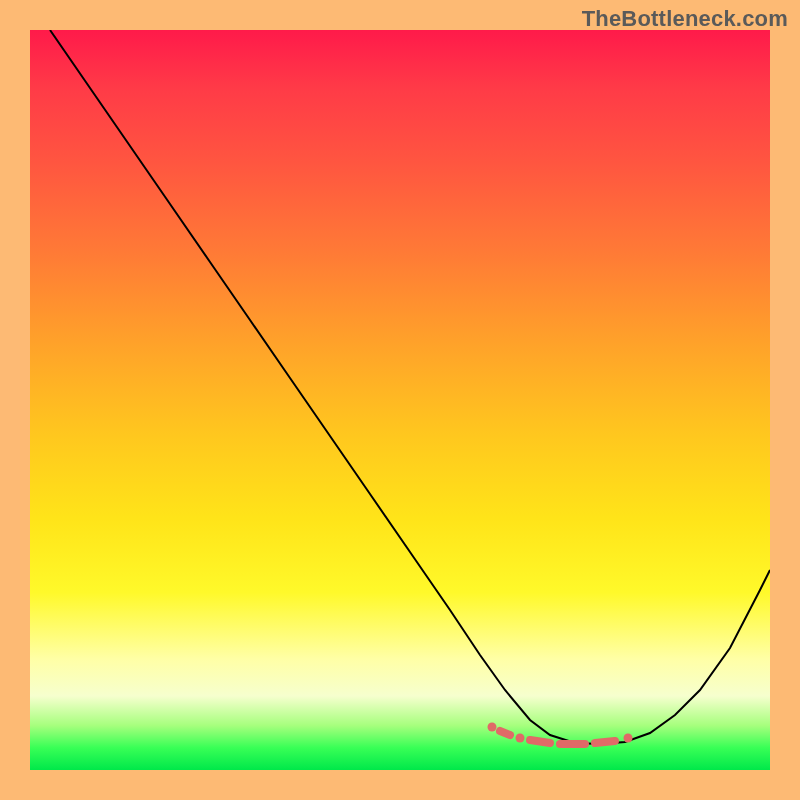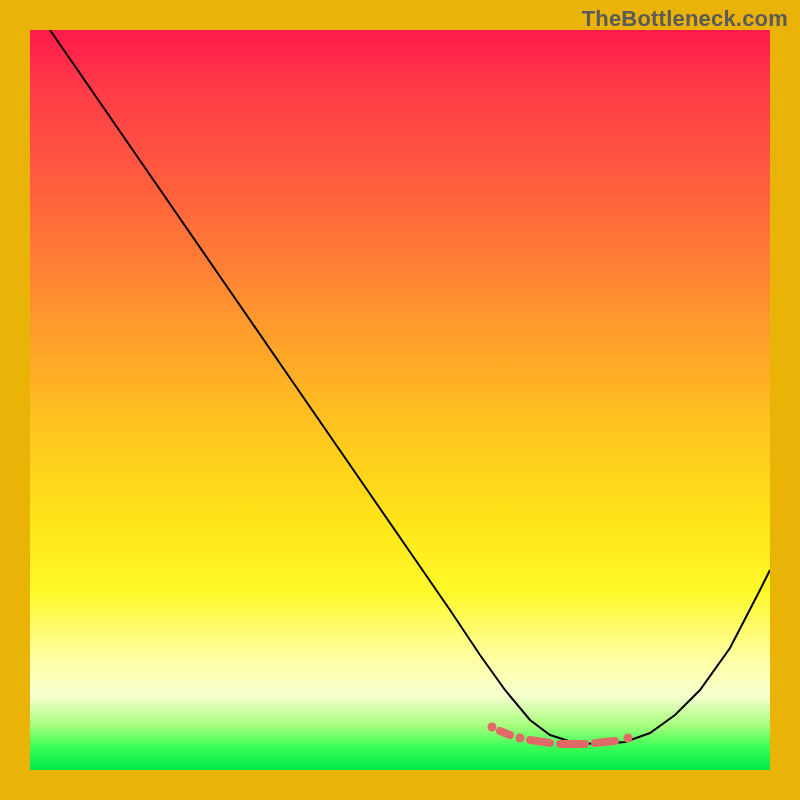"TheBottleneck.com" .frame { background: #eab308 -> #fdba74 }
